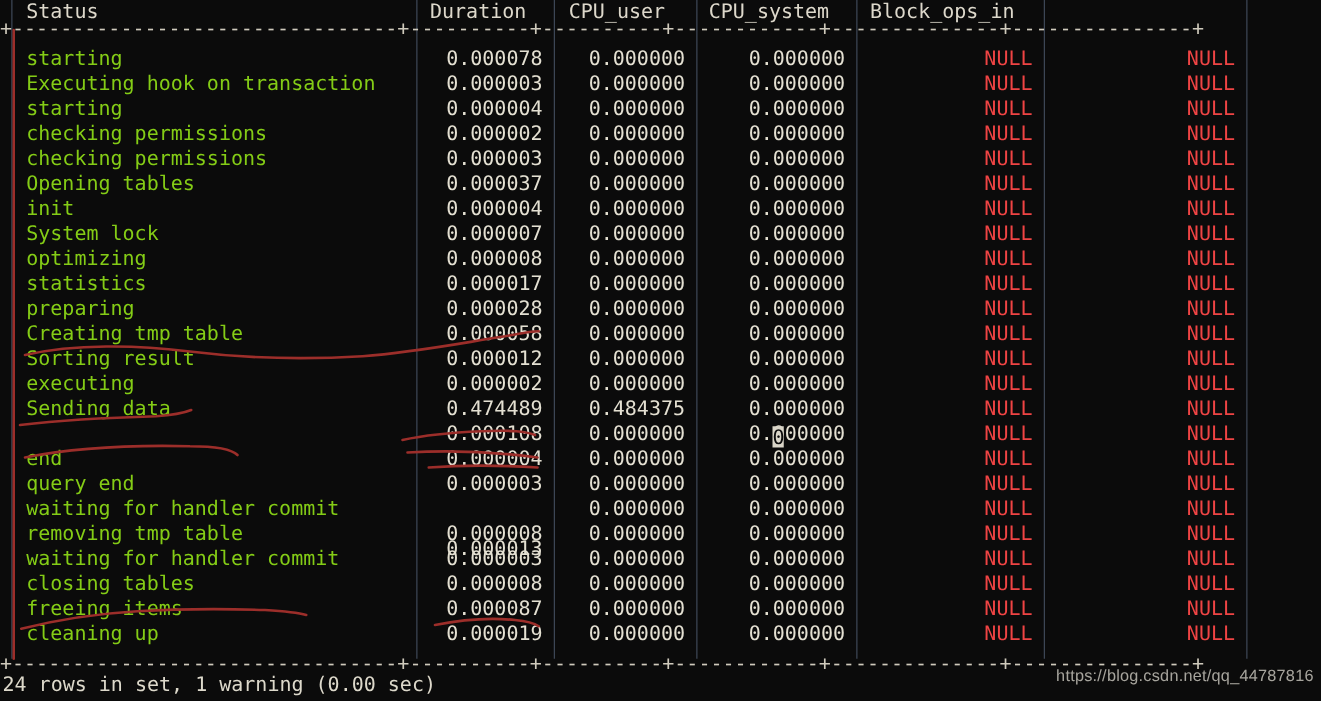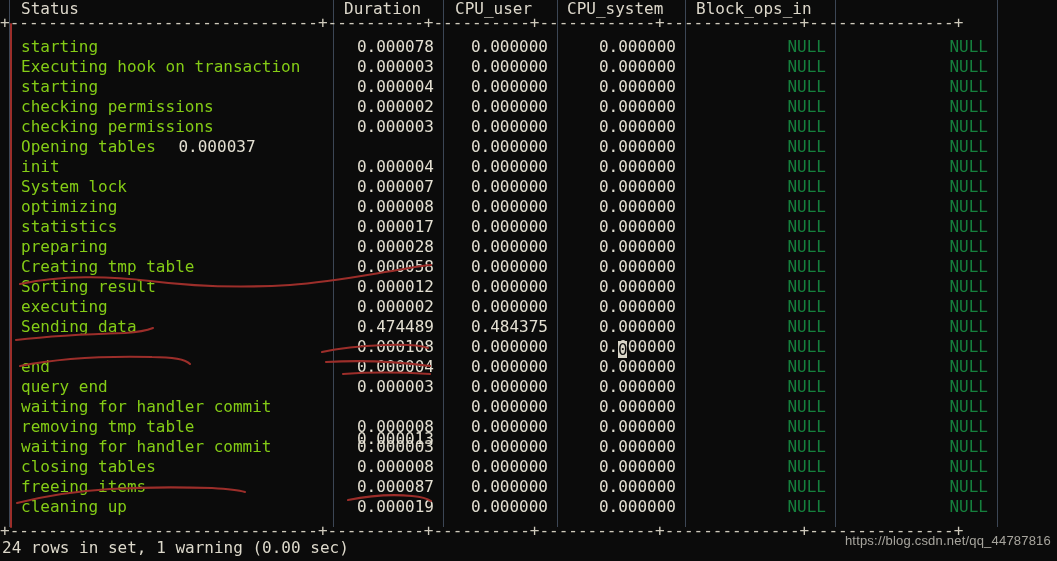"NULL" .nullv { color: #15803d -> #ef4444 }
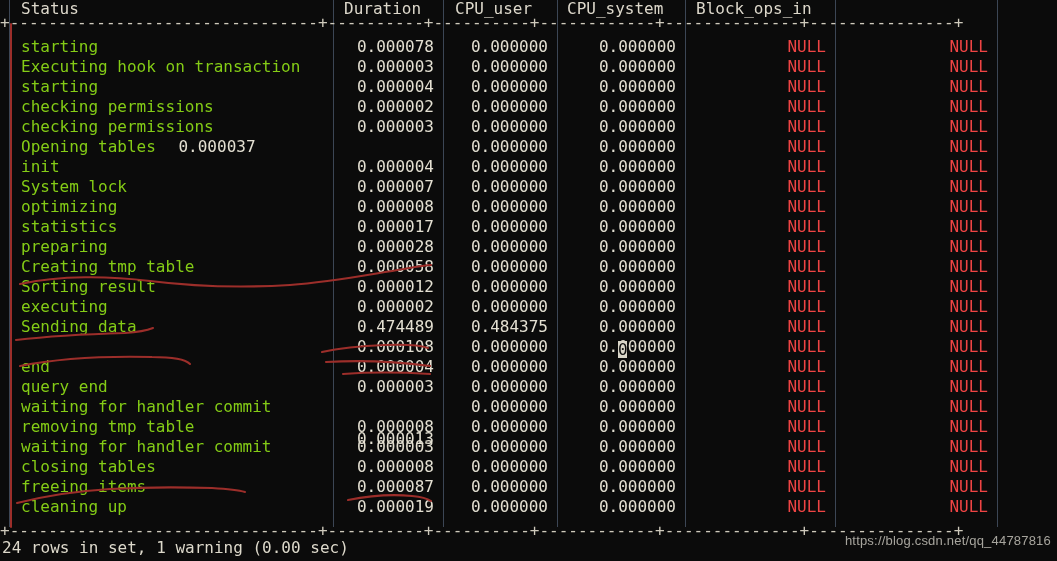"0.000037" div.cell { text-align: center -> right }
